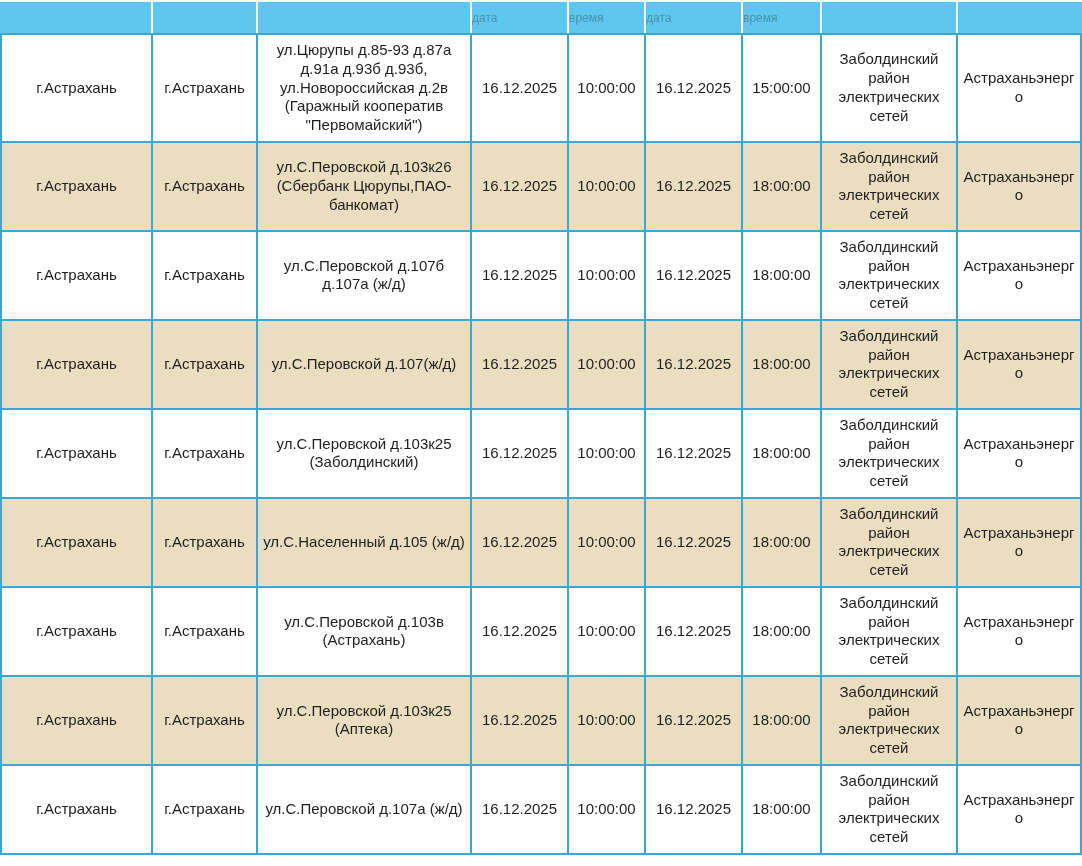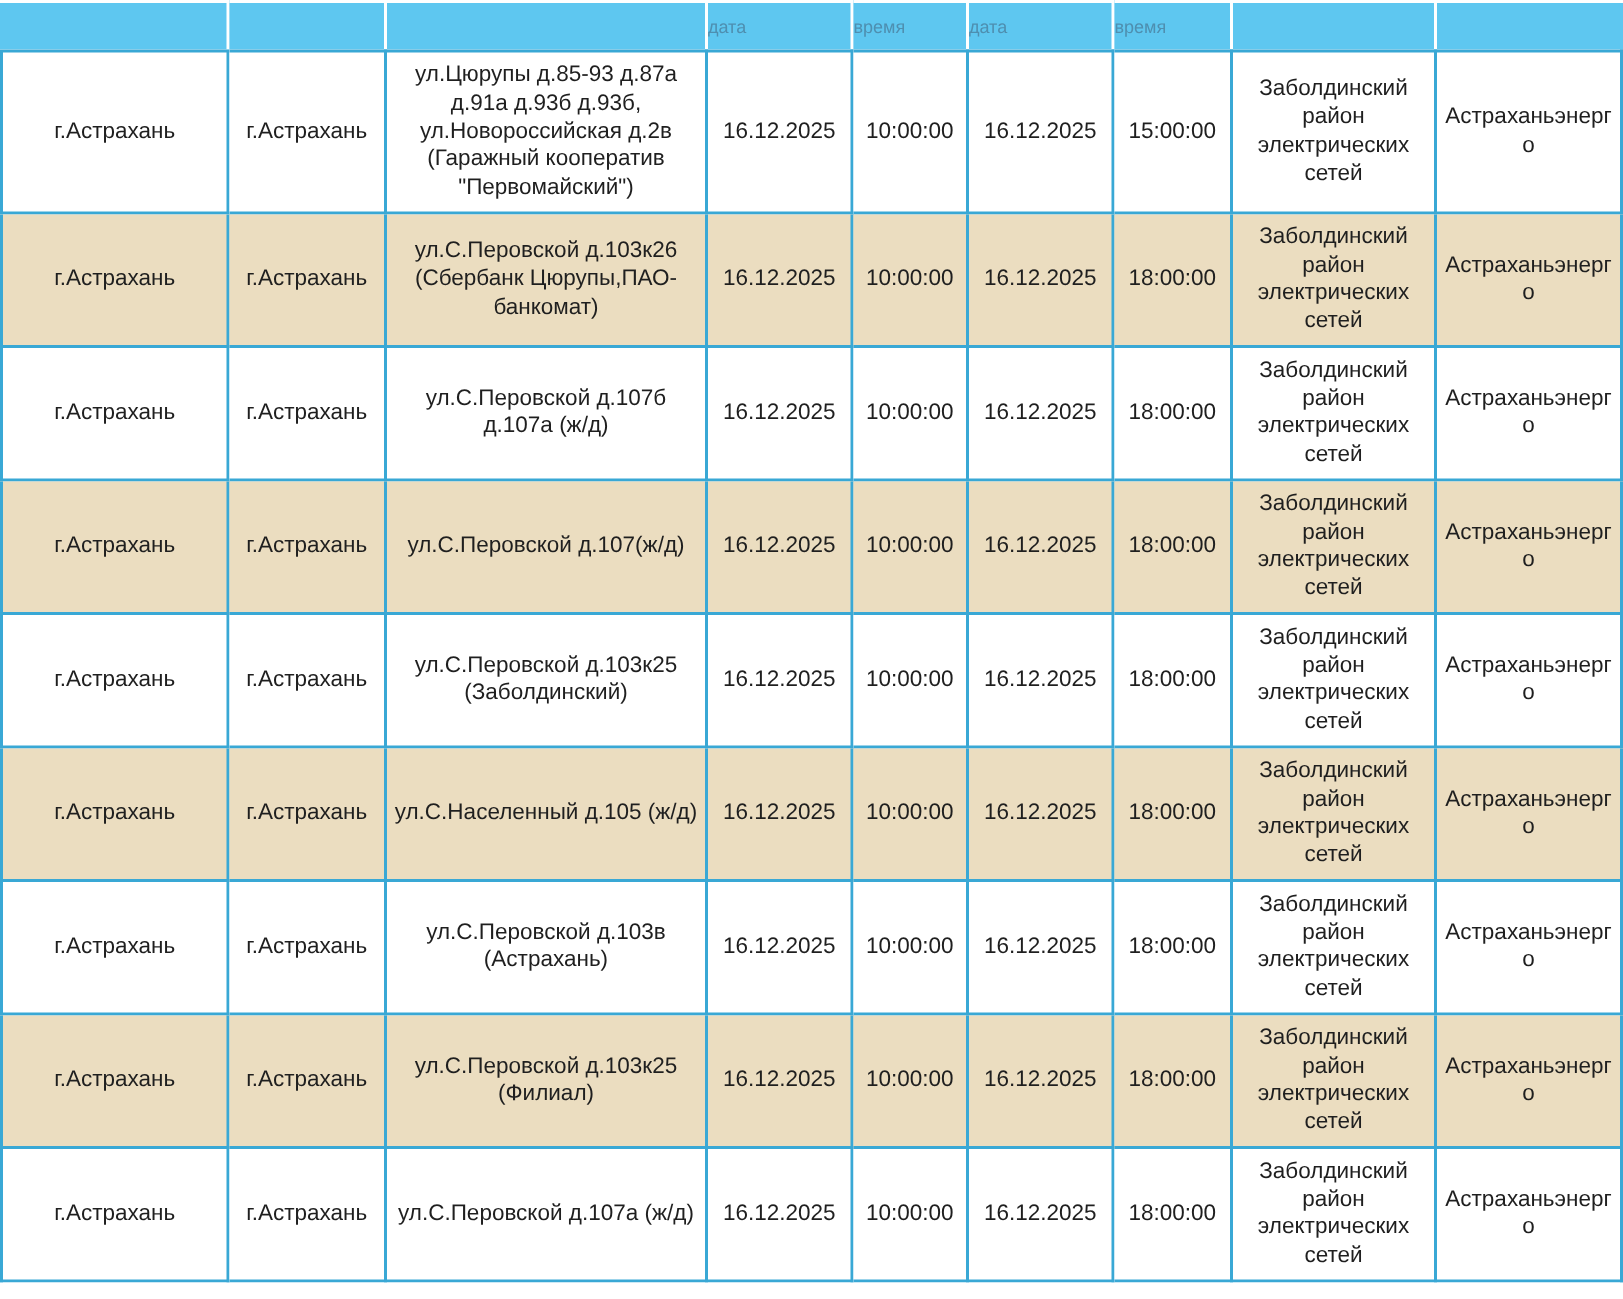"ул.С.Перовской д.103к25 (Филиал)" td { text: Филиал -> Аптека }
